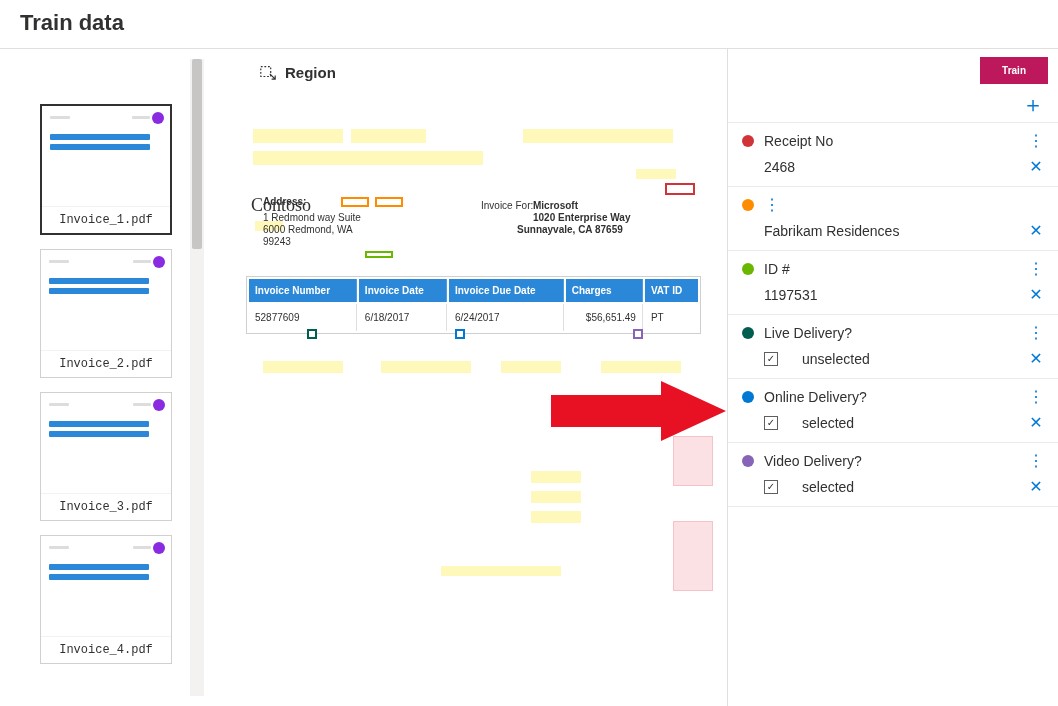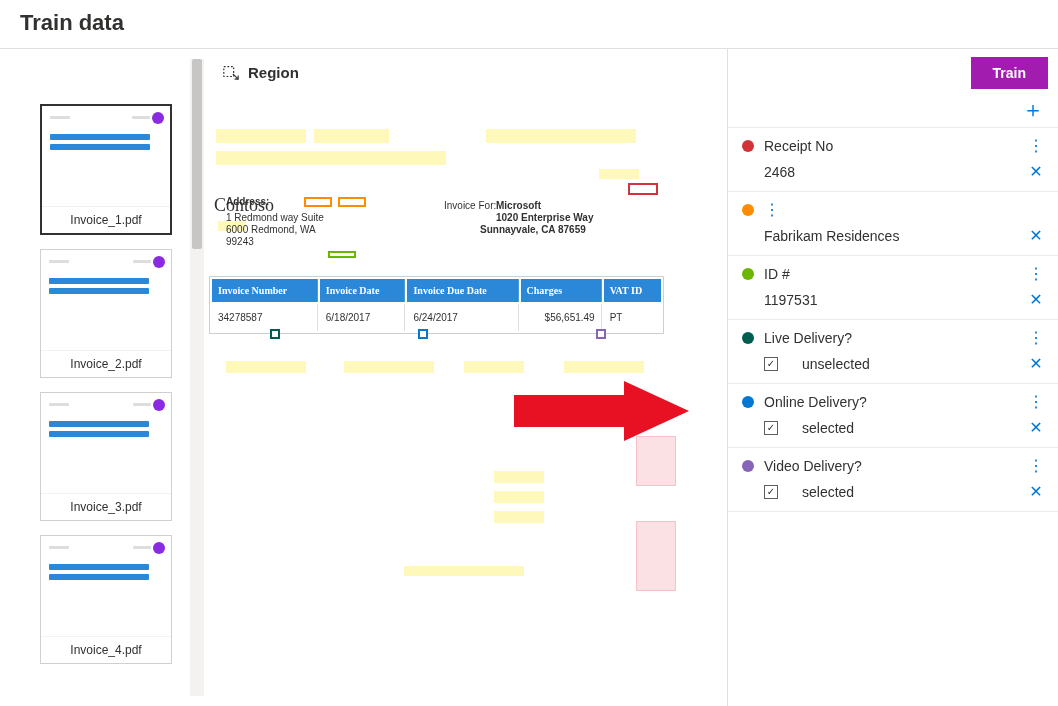"Region" .canvas-col { padding-left: none -> 37px }
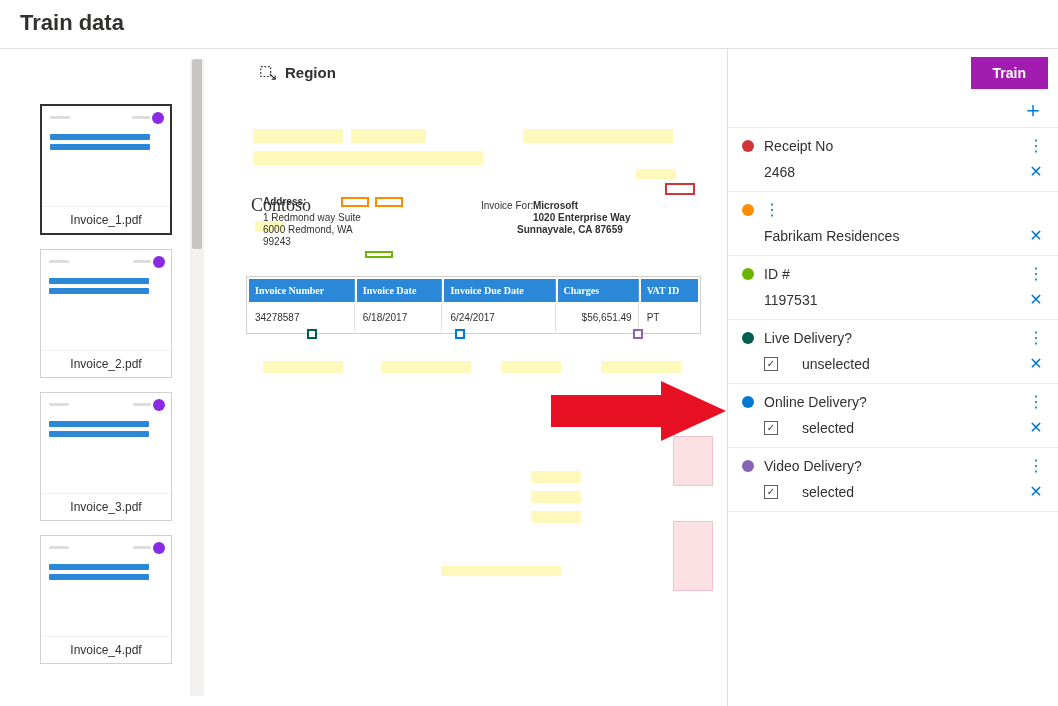"Train" .train-btn { background: #a21caf -> #be185d; font-size: 14px -> 10px }
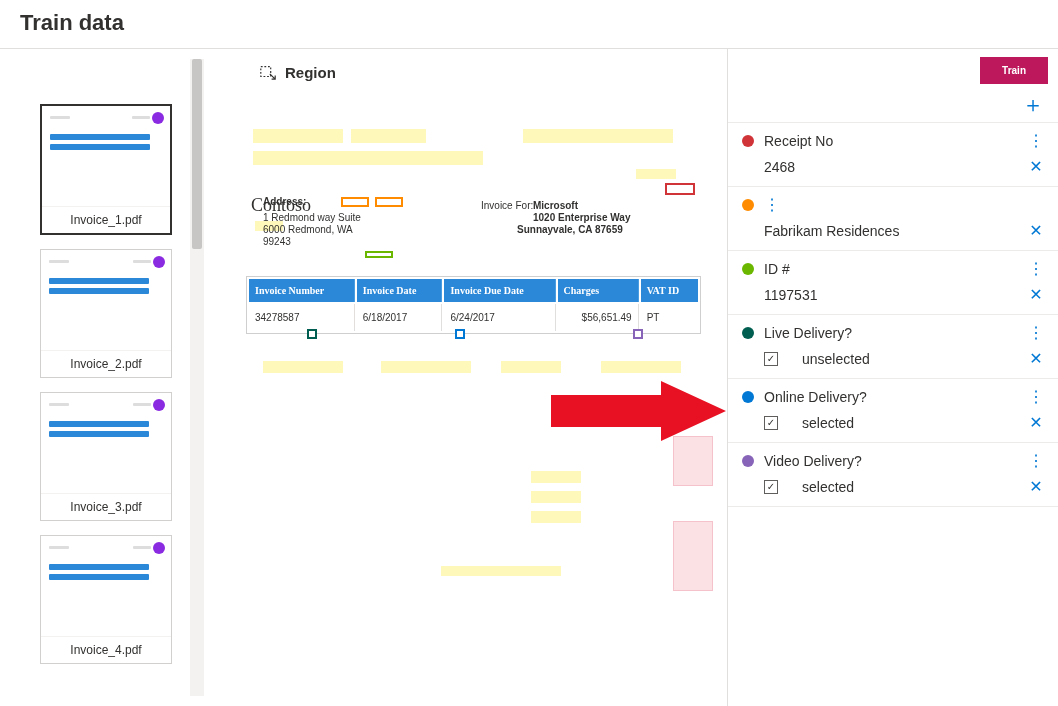"Invoice_1.pdf" .thumb-label { font-family: none -> Liberation Mono, monospace }
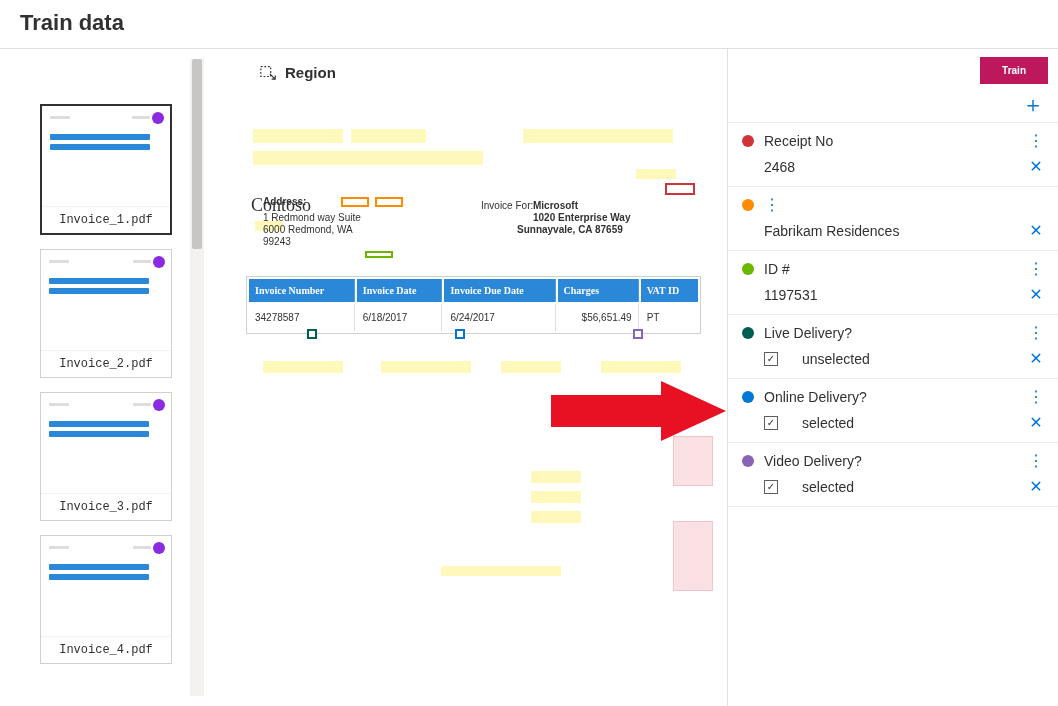"Invoice Number" .inv-table th { font-family: Liberation Serif, serif -> none }
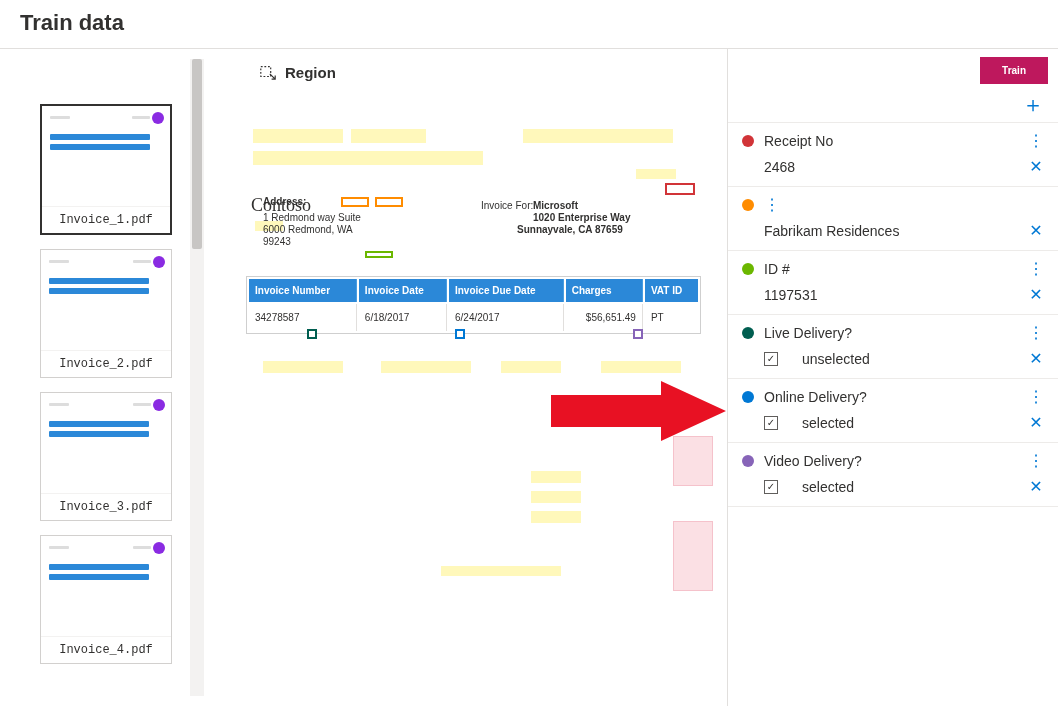"34278587" td { text: 34278587 -> 52877609 }
